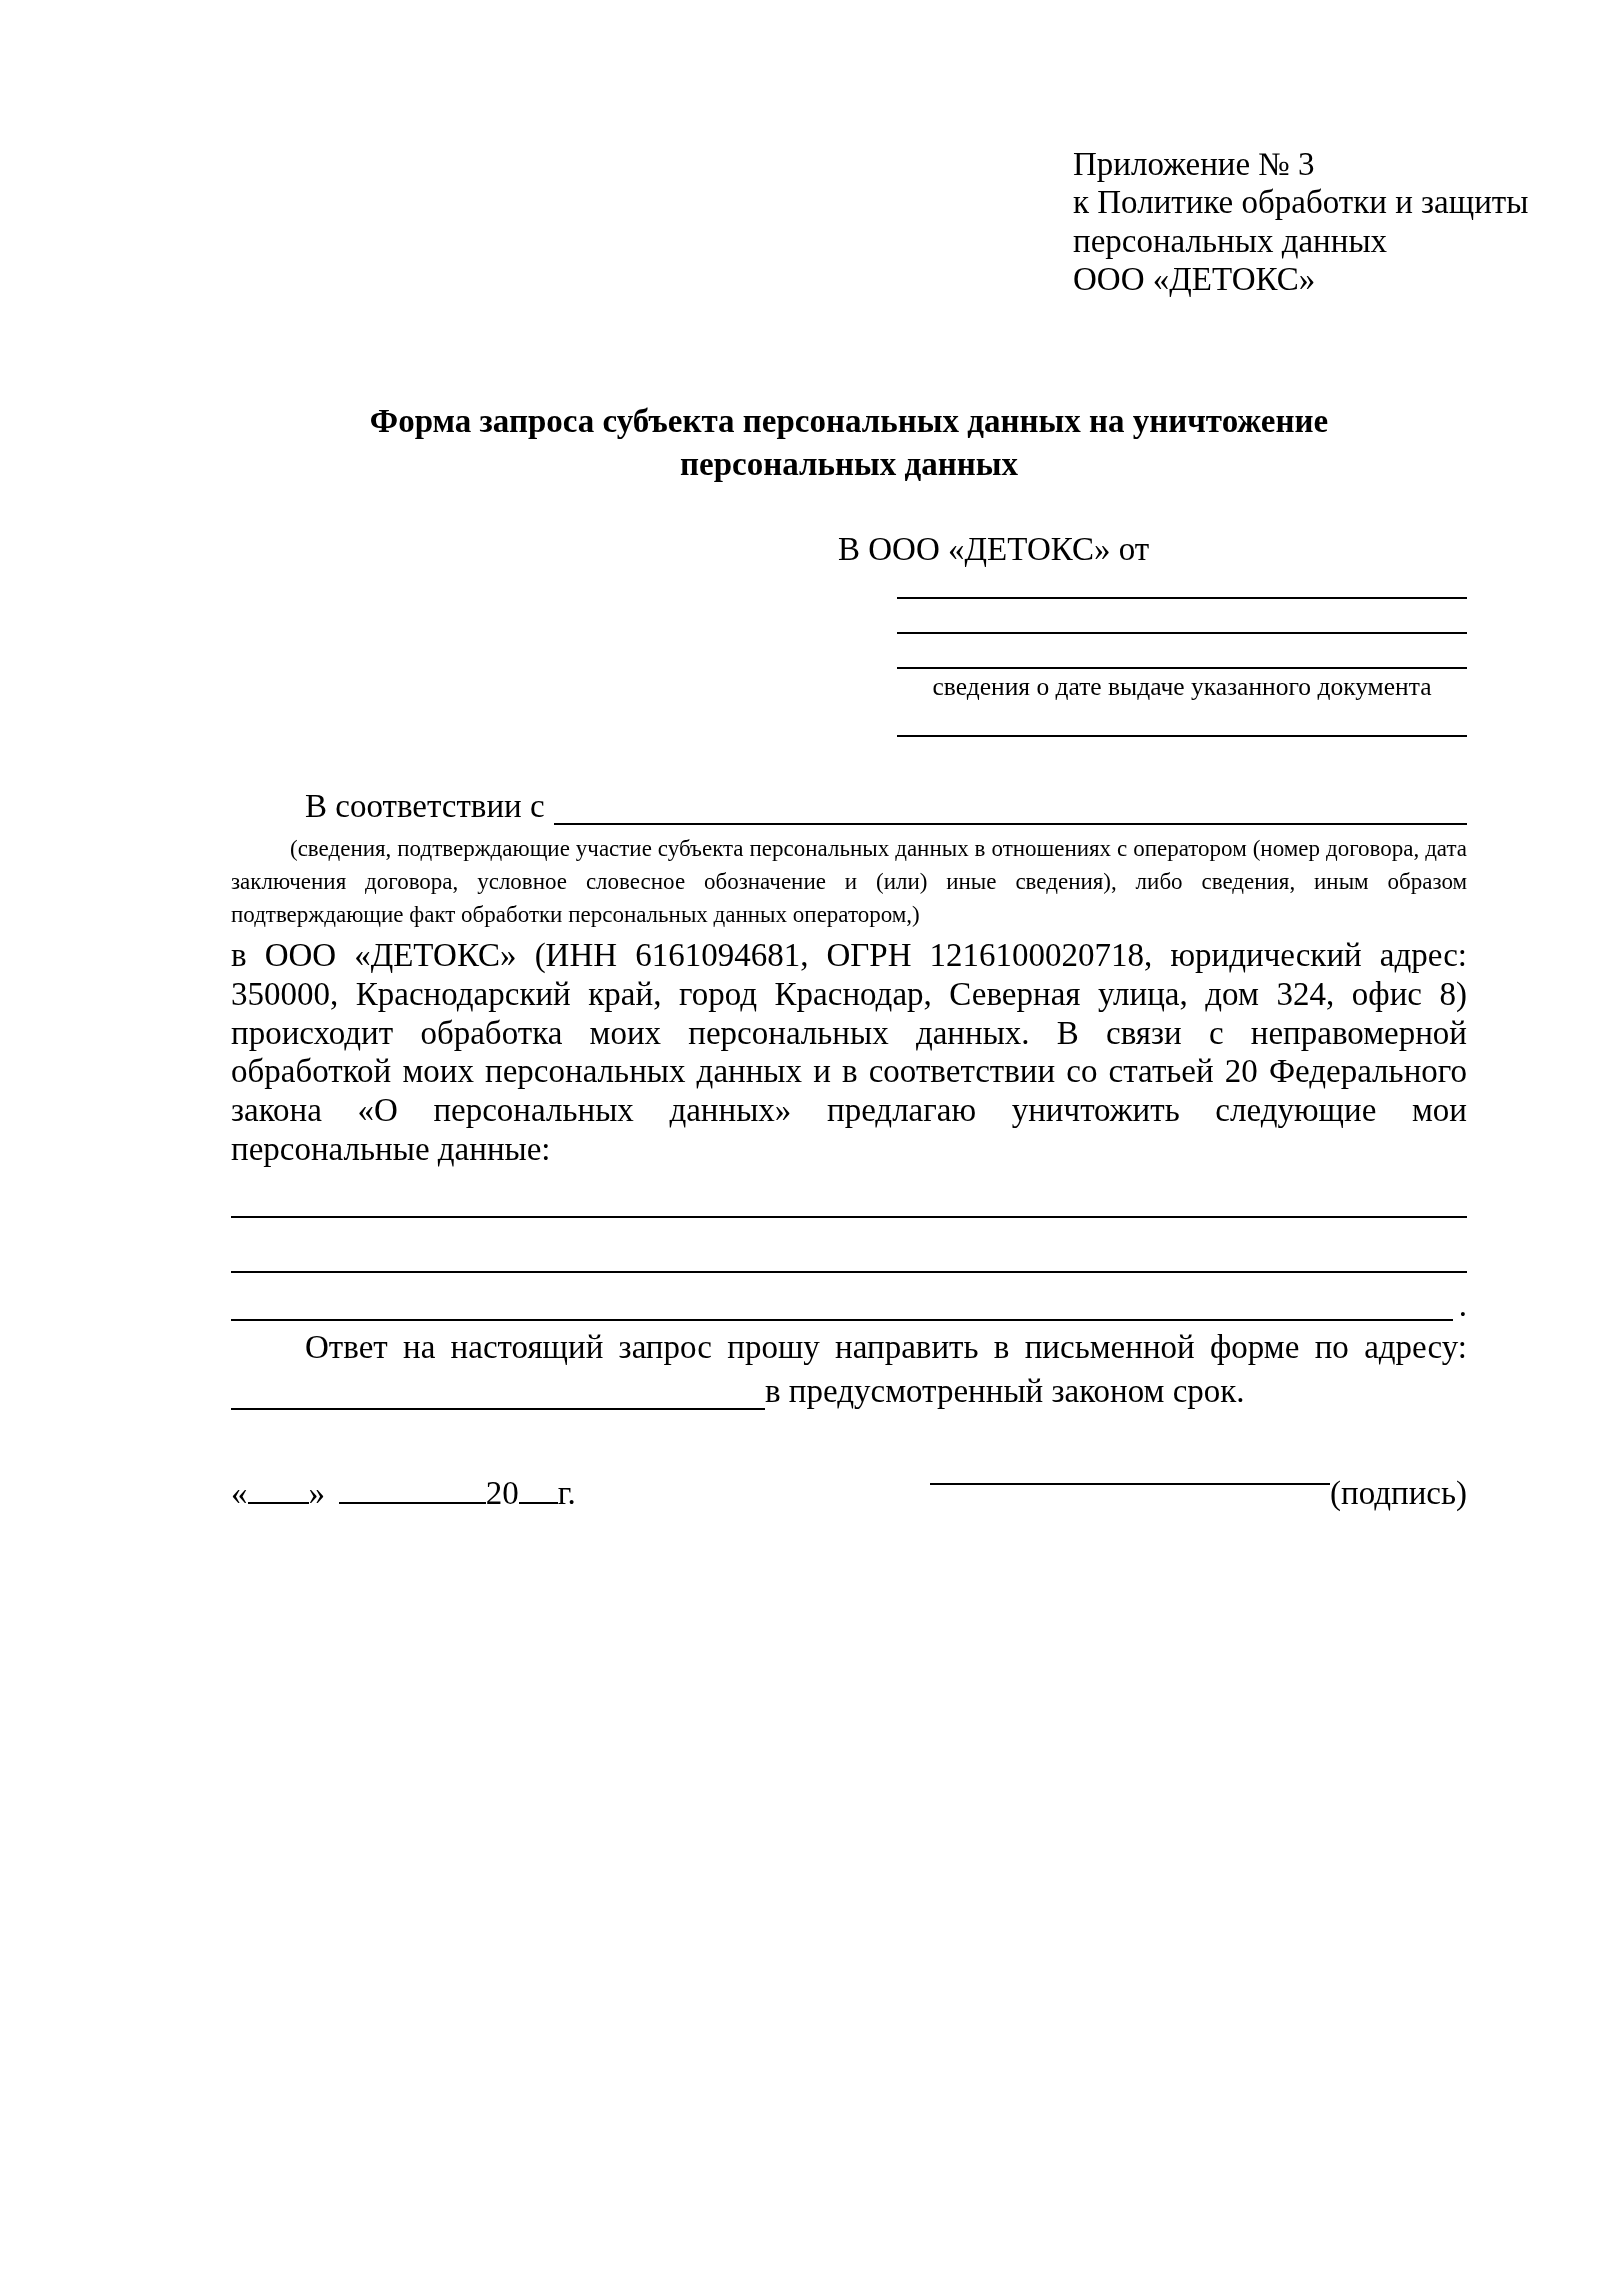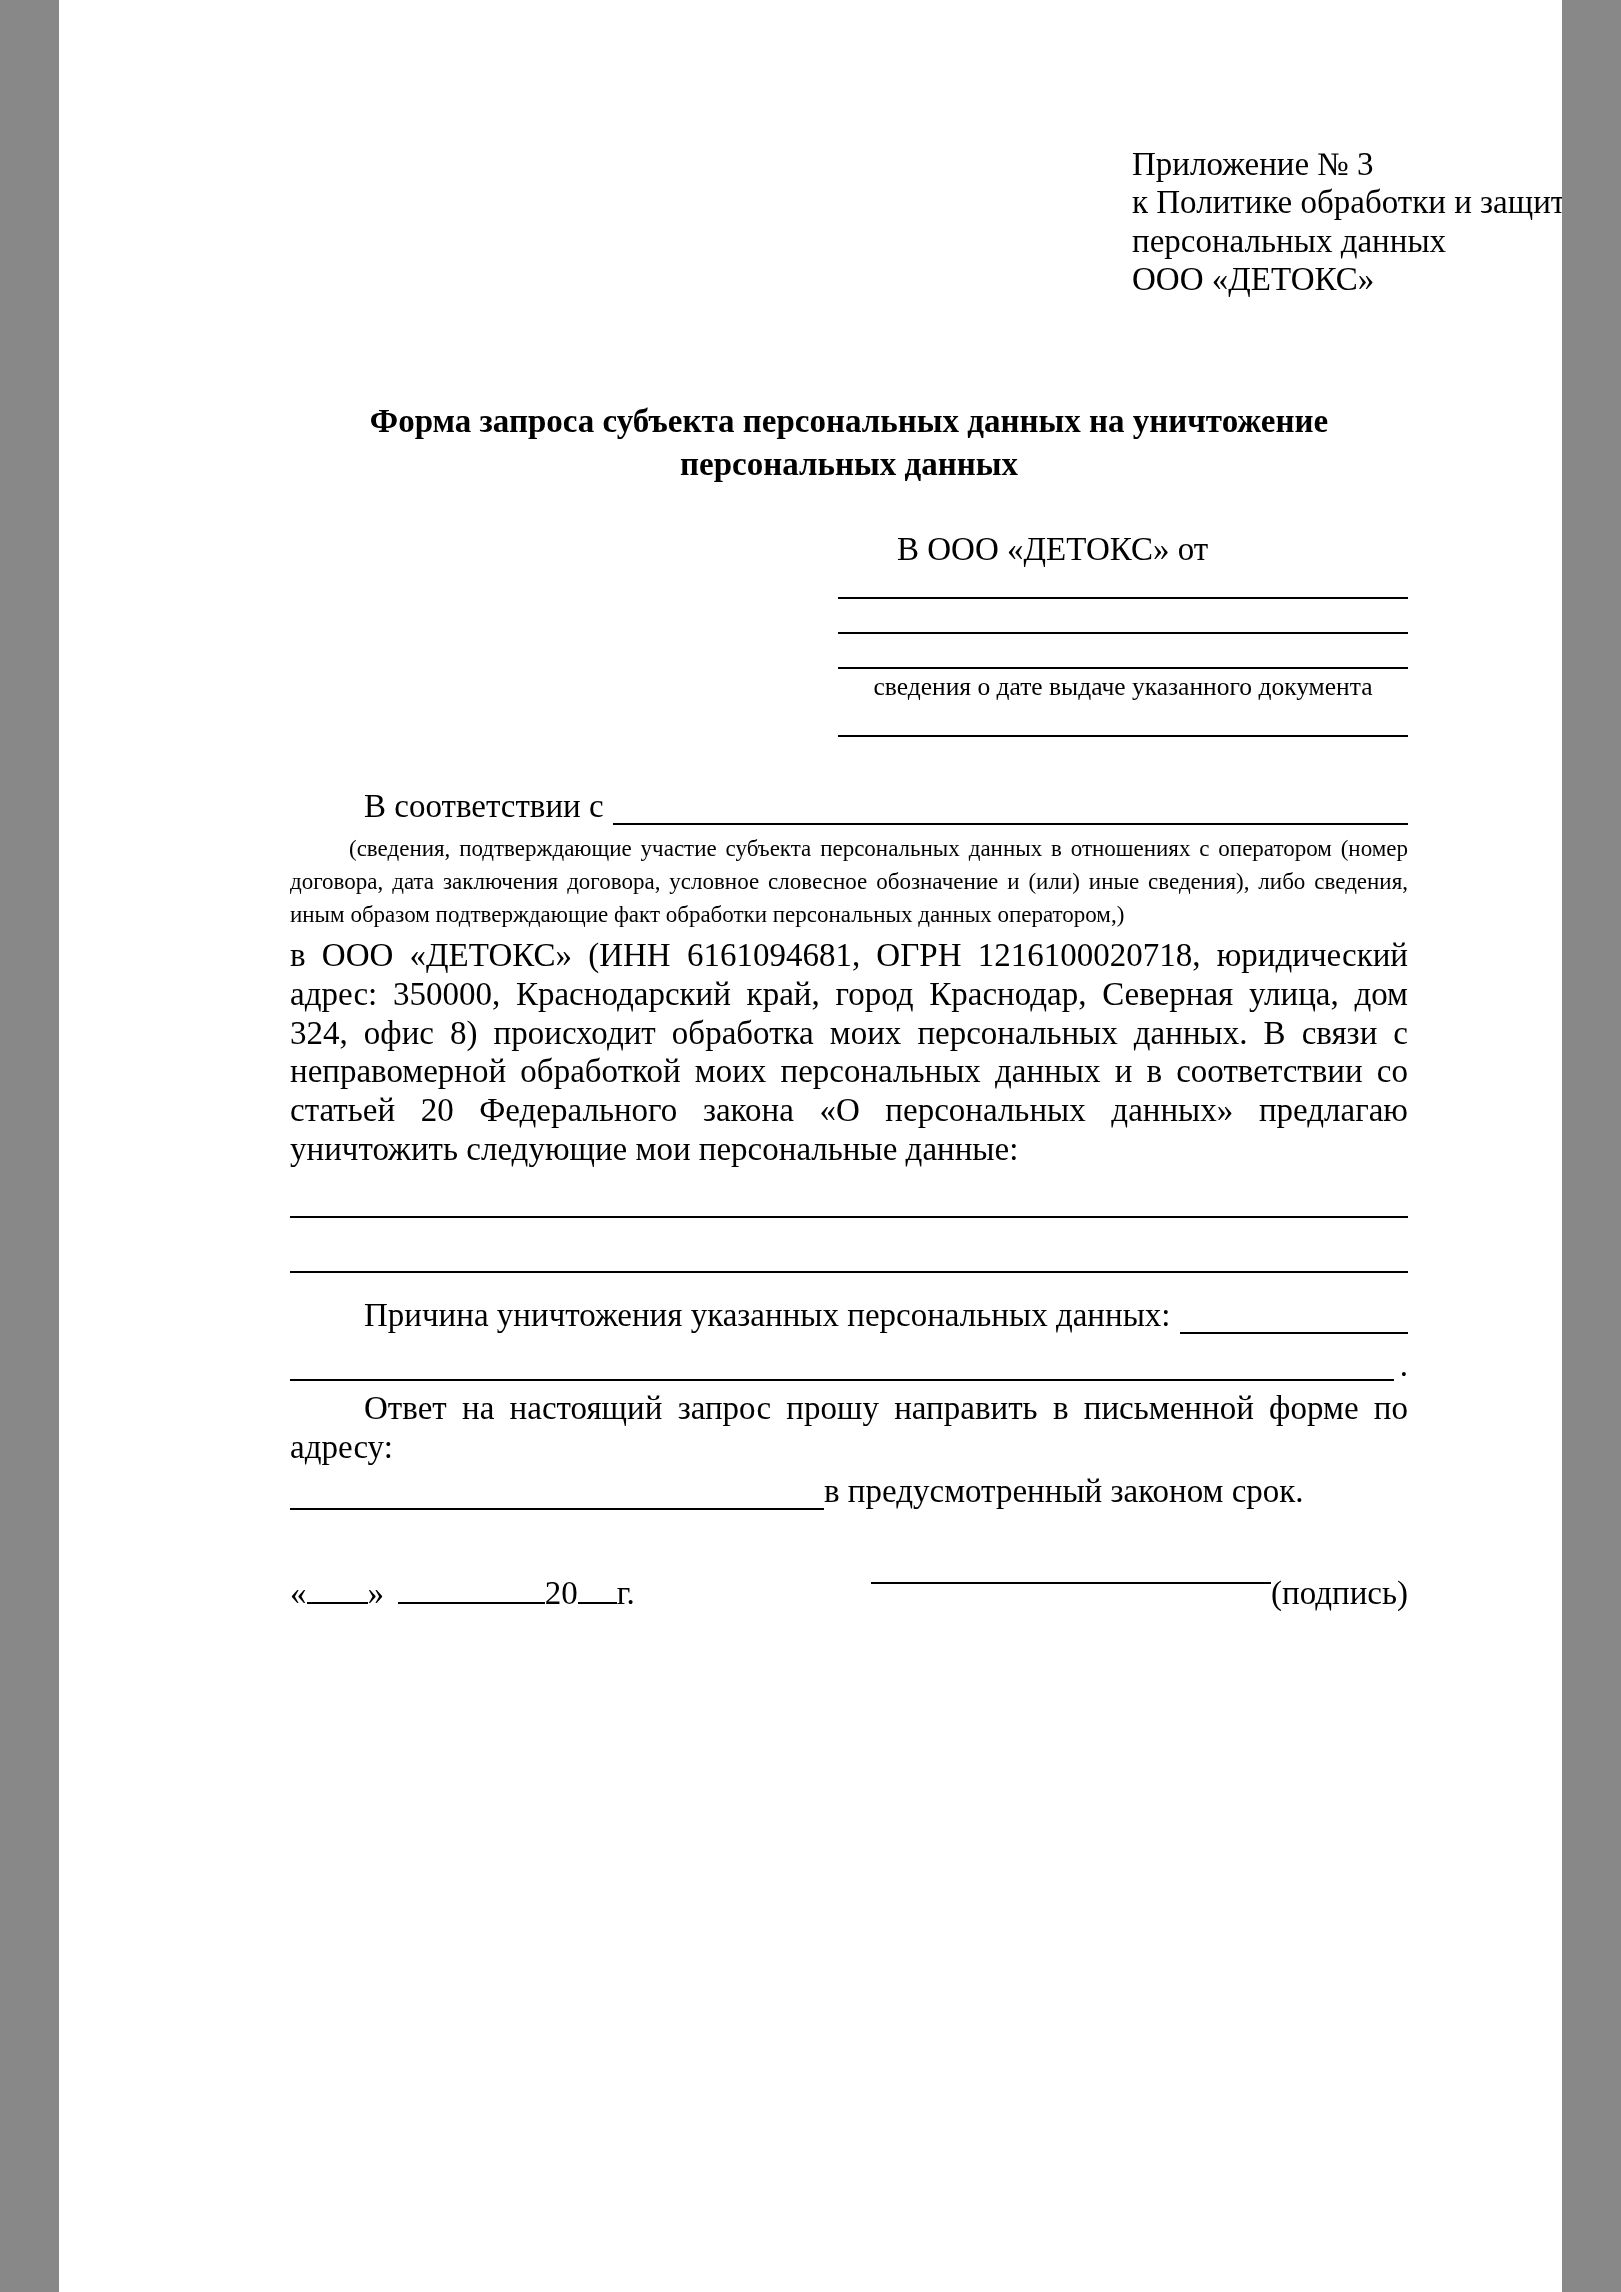"Приложение № 3" .page { width: 1503px -> 1621px }
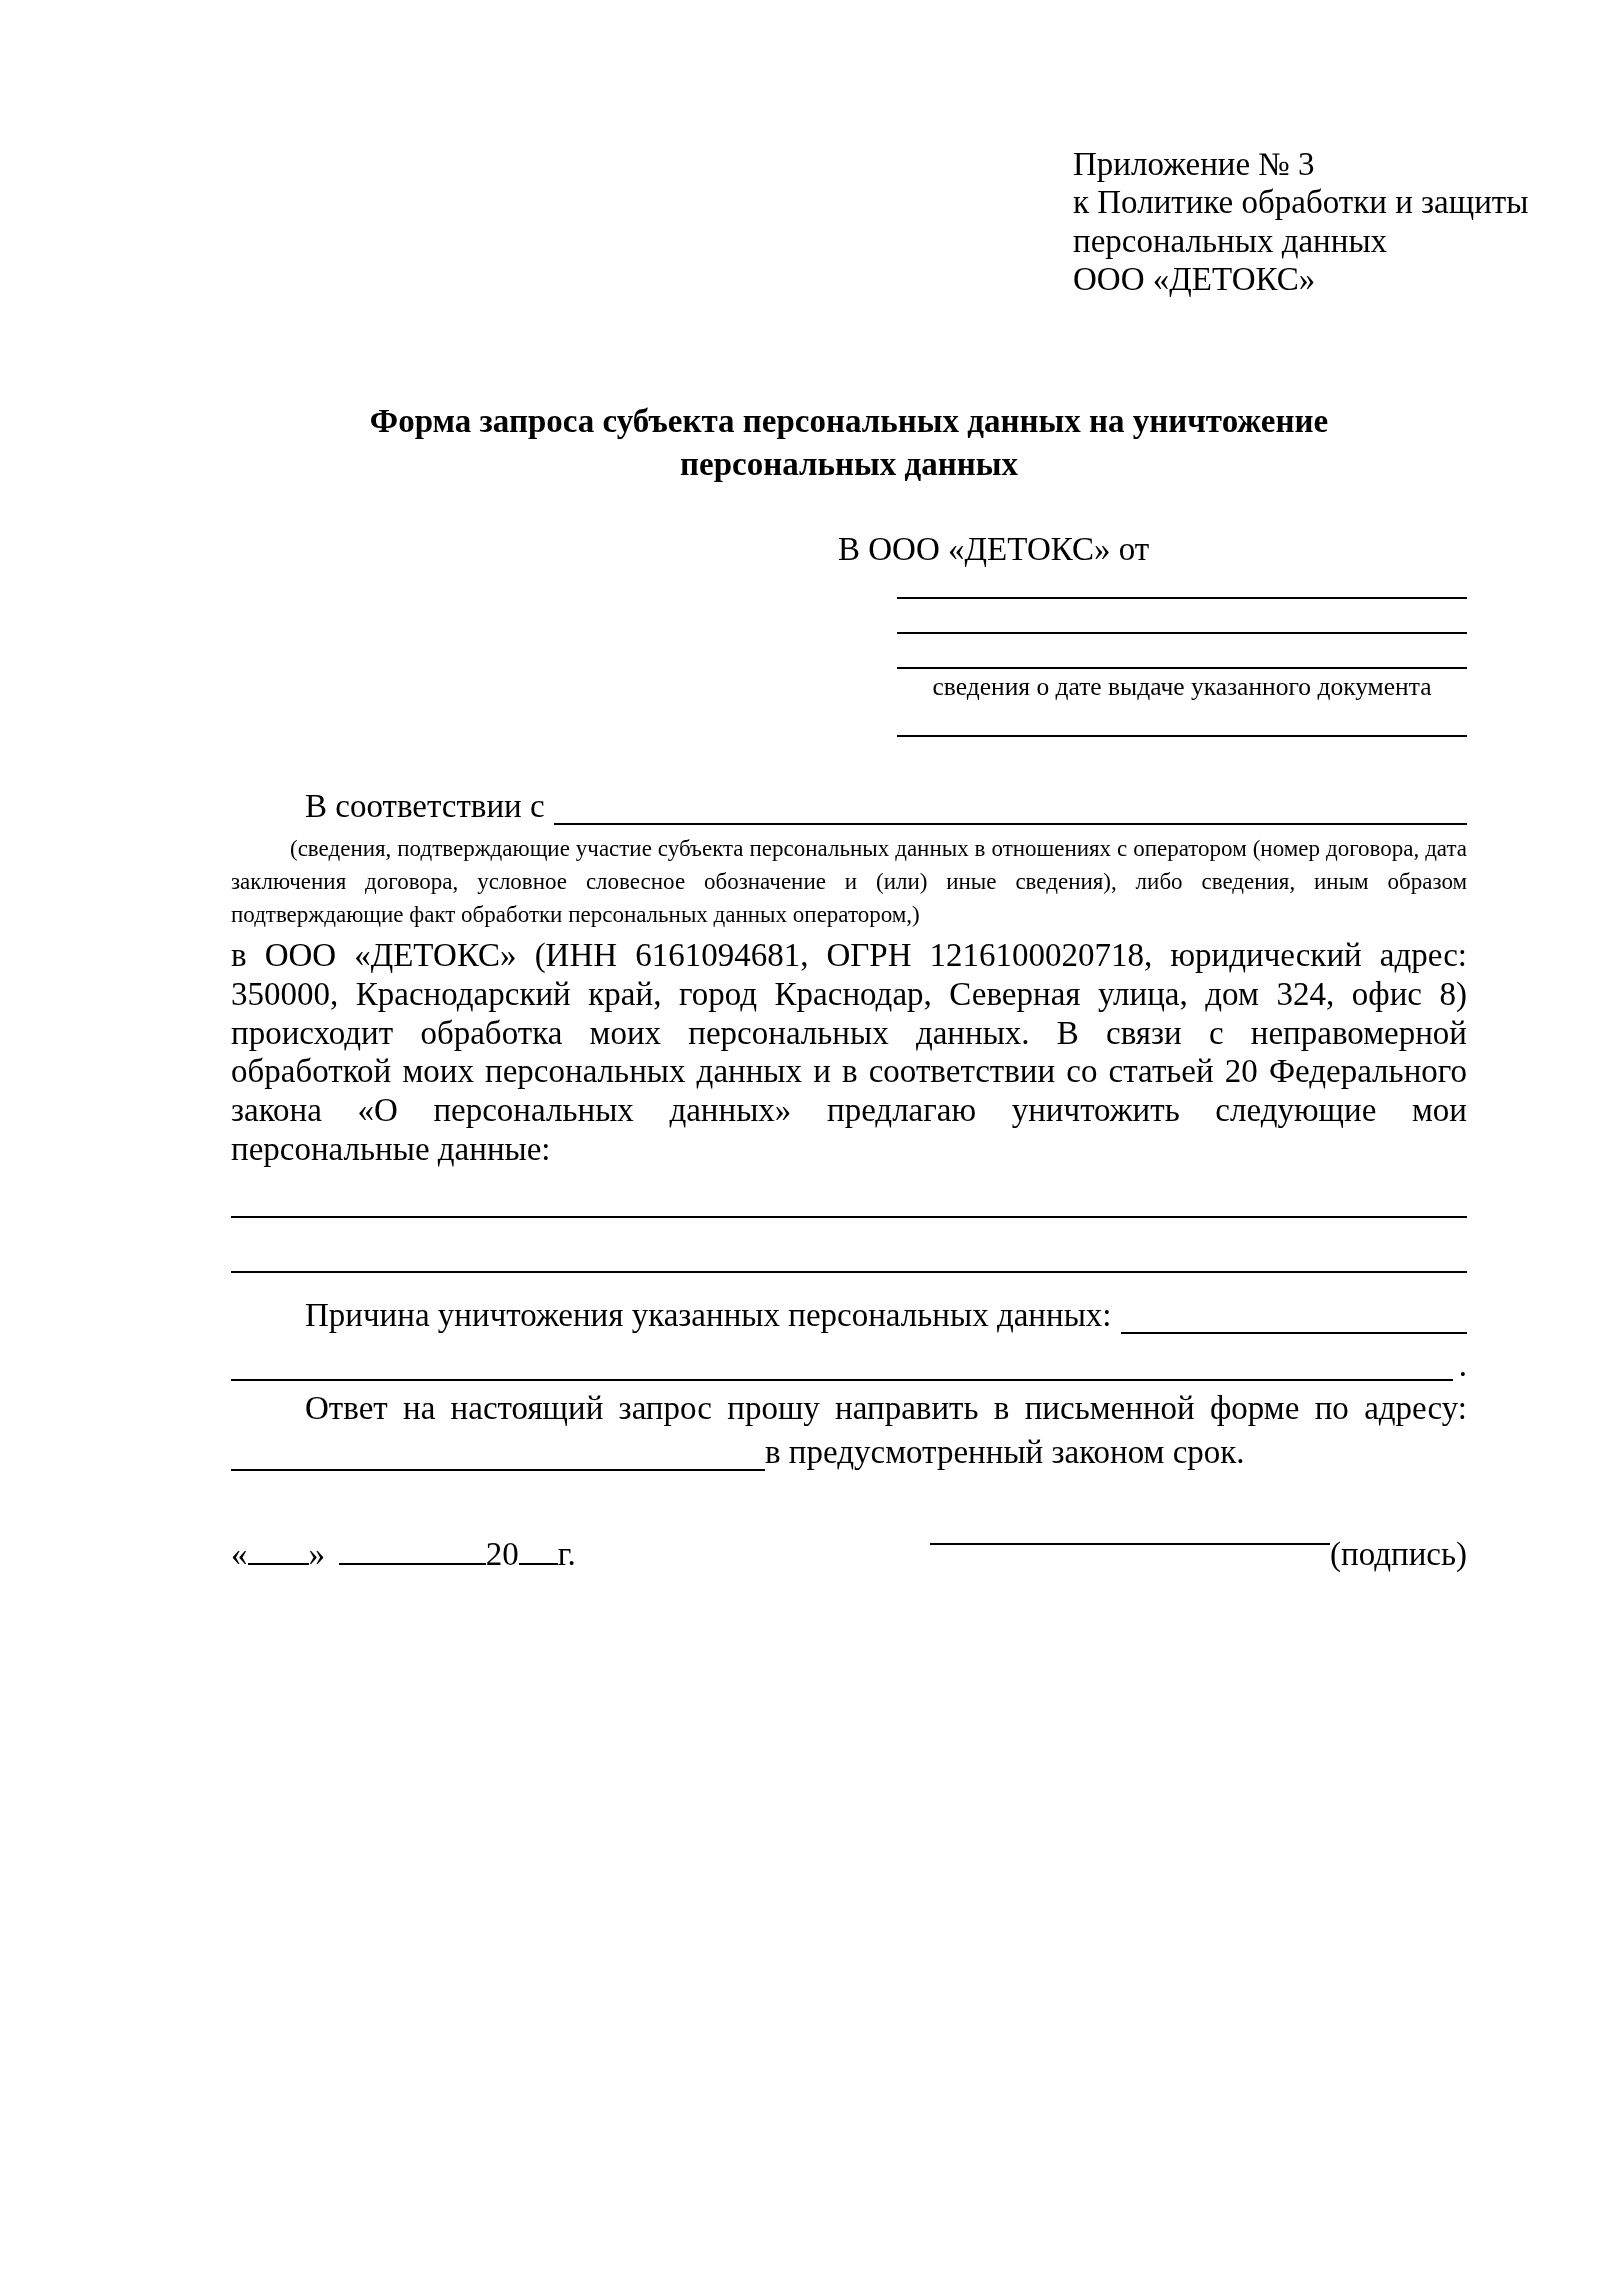"Причина уничтожения указанных" div.reason-row { html: <div> <span>Причина уничтожения указанных персональных данных:</span> <span></span> </div> -> none }
